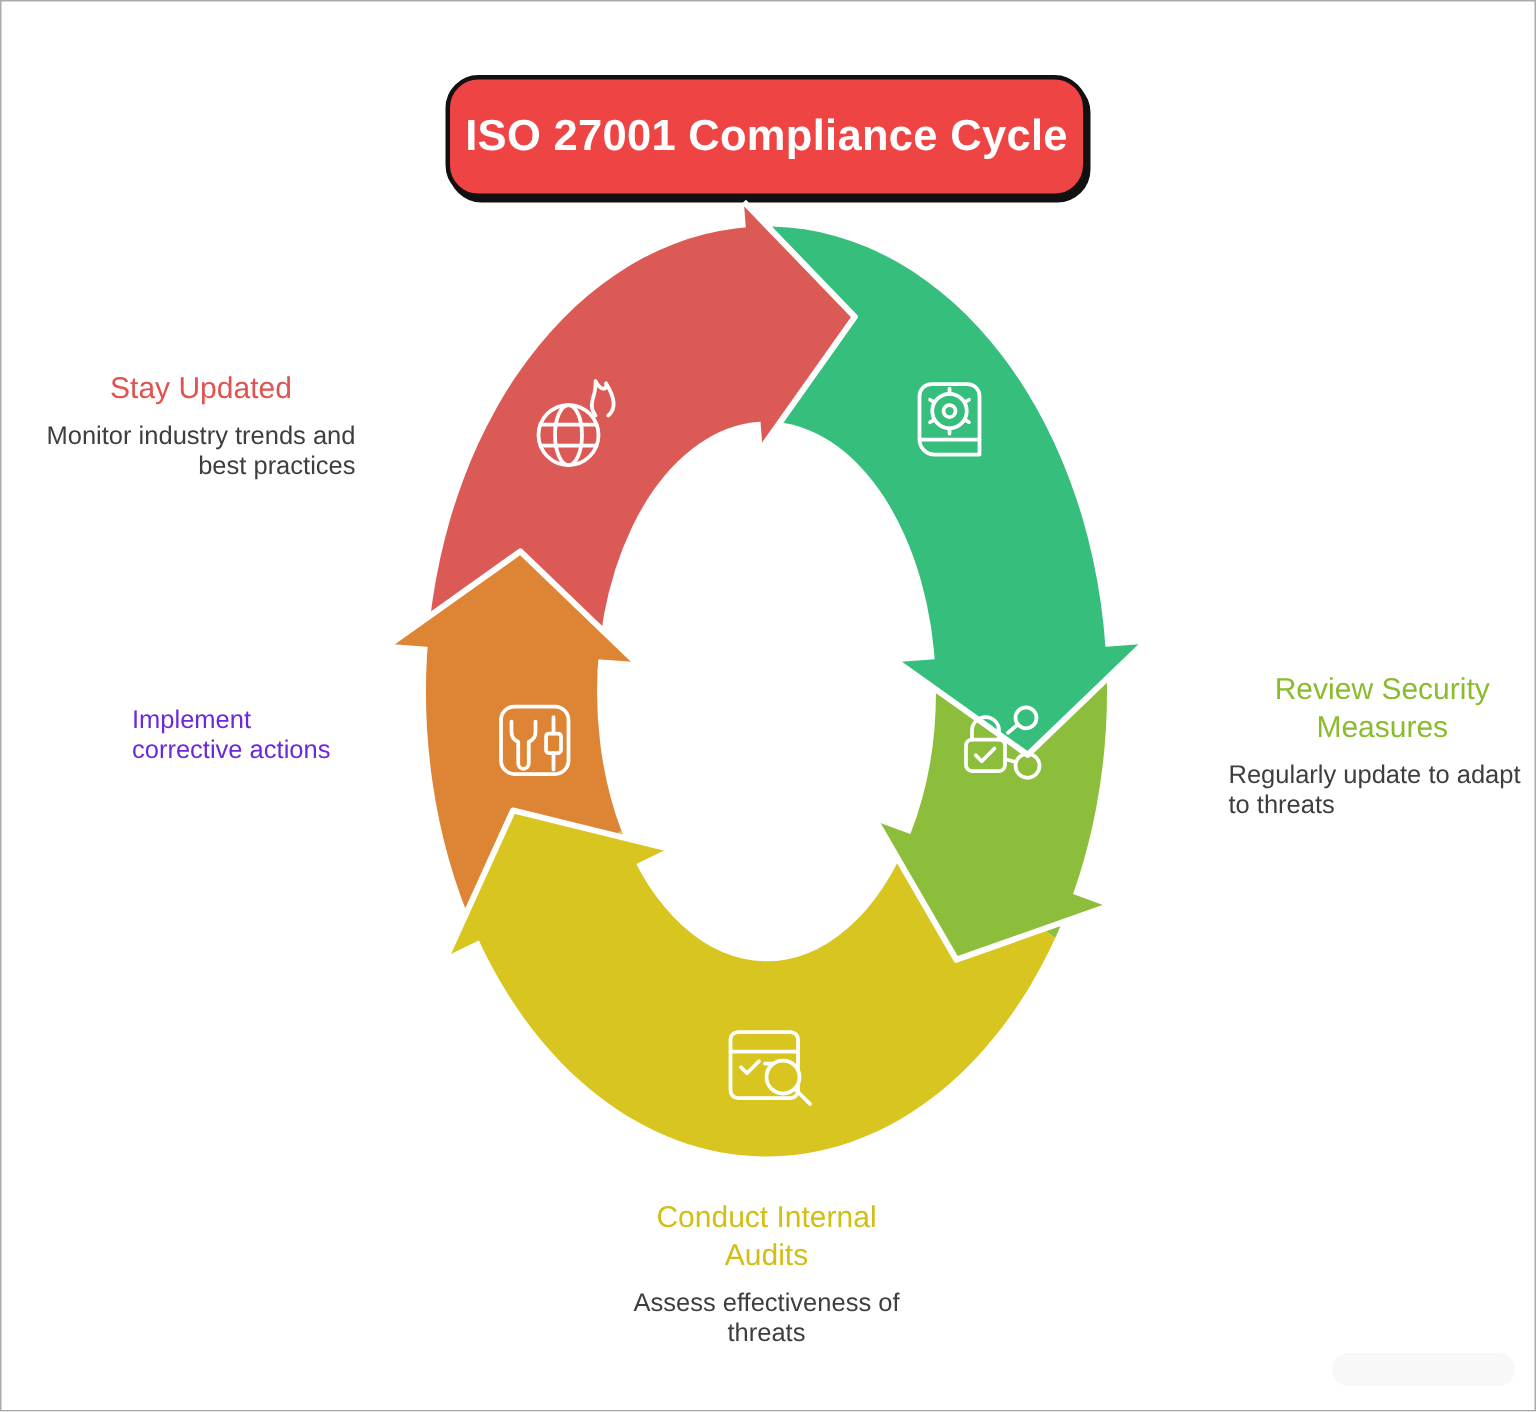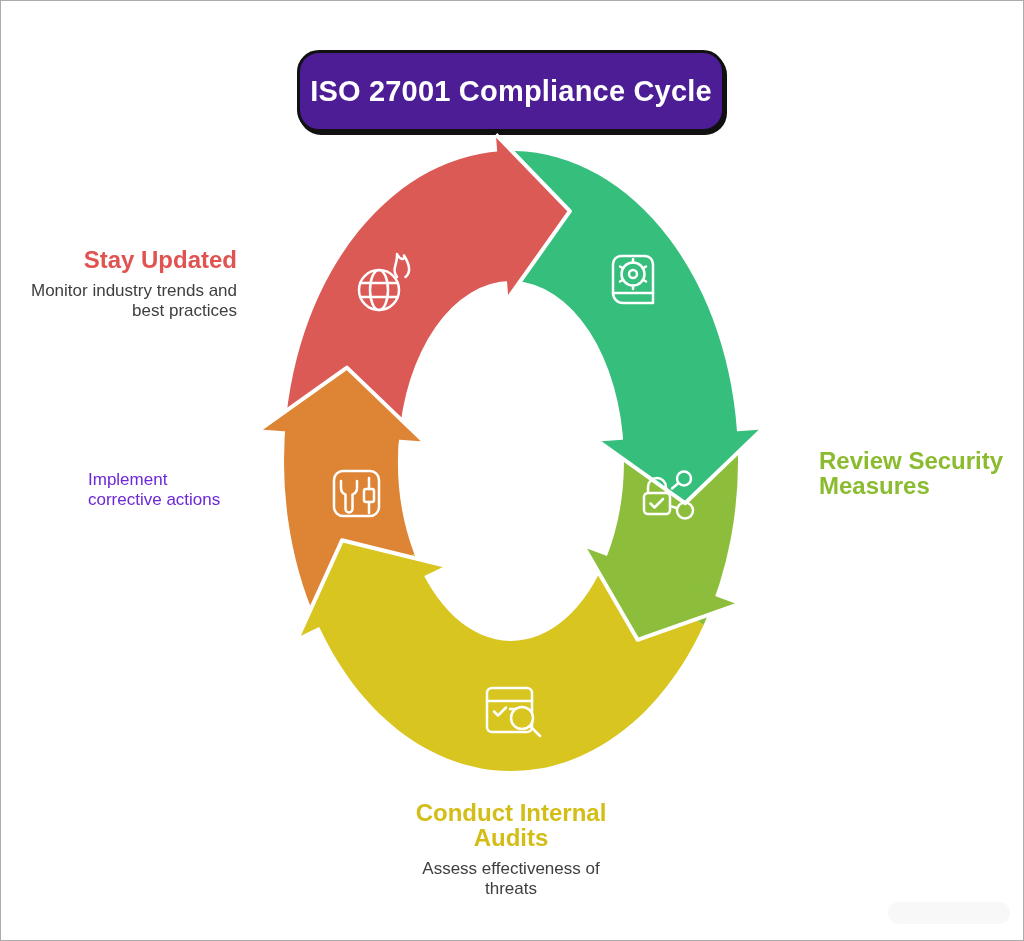"ISO 27001 Compliance Cycle" div.title-badge { background: #4c1d95 -> #ef4444 }
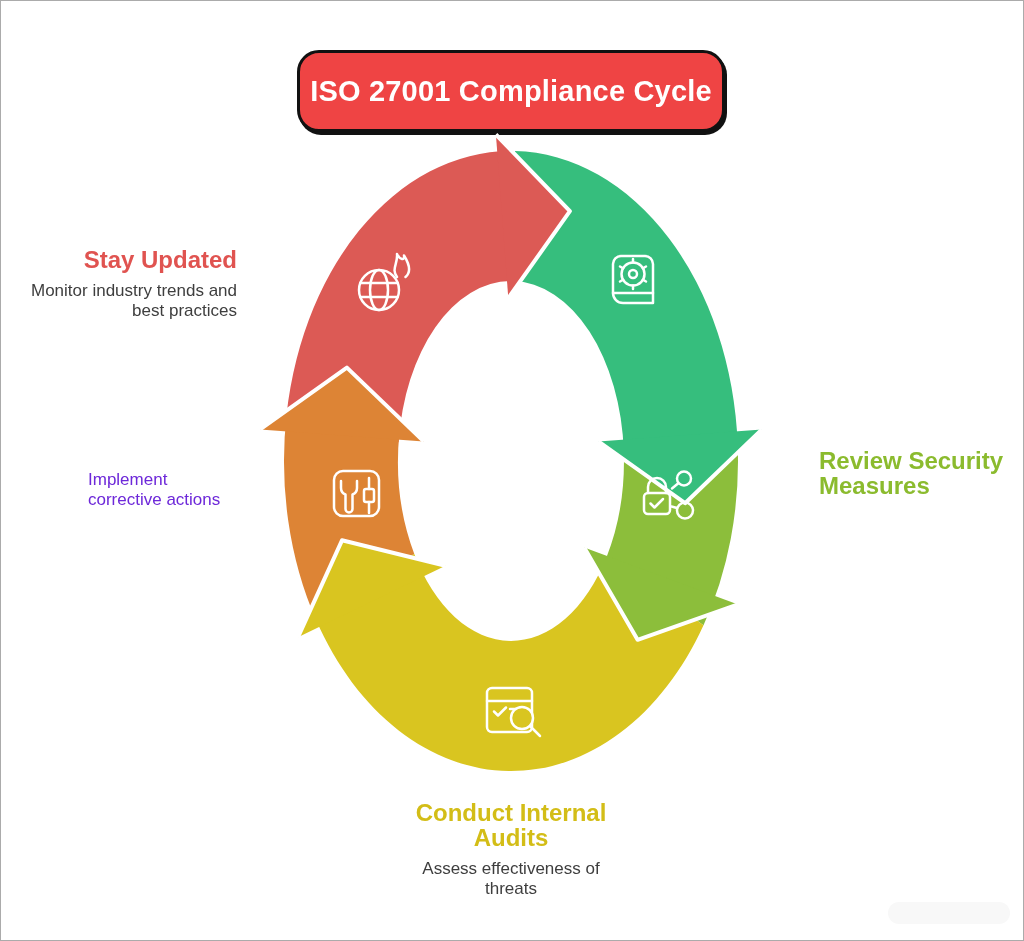"Stay Updated" .label-block h2 { font-size: 24px -> 20px; font-weight: bold -> normal; text-align: none -> center }
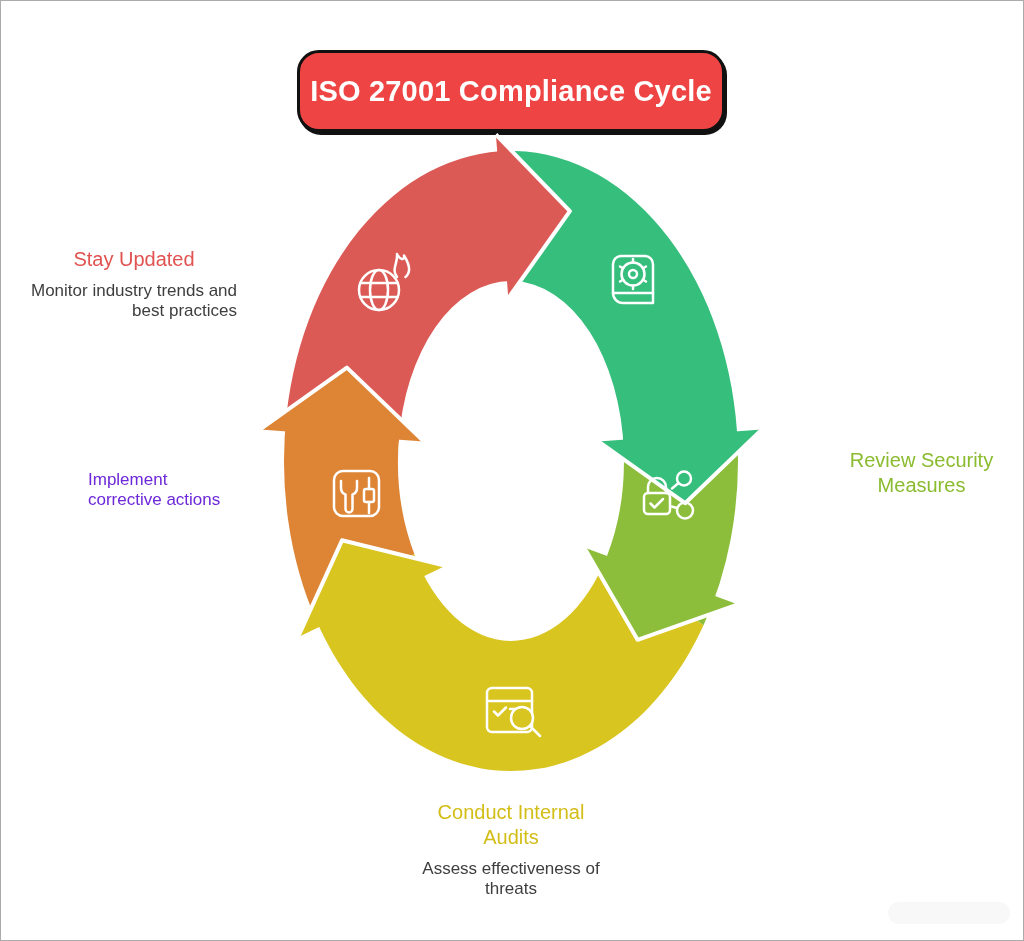"Regularly update to adapt to" p { html: none -> <p>Regularly update to adapt to threats</p> }
